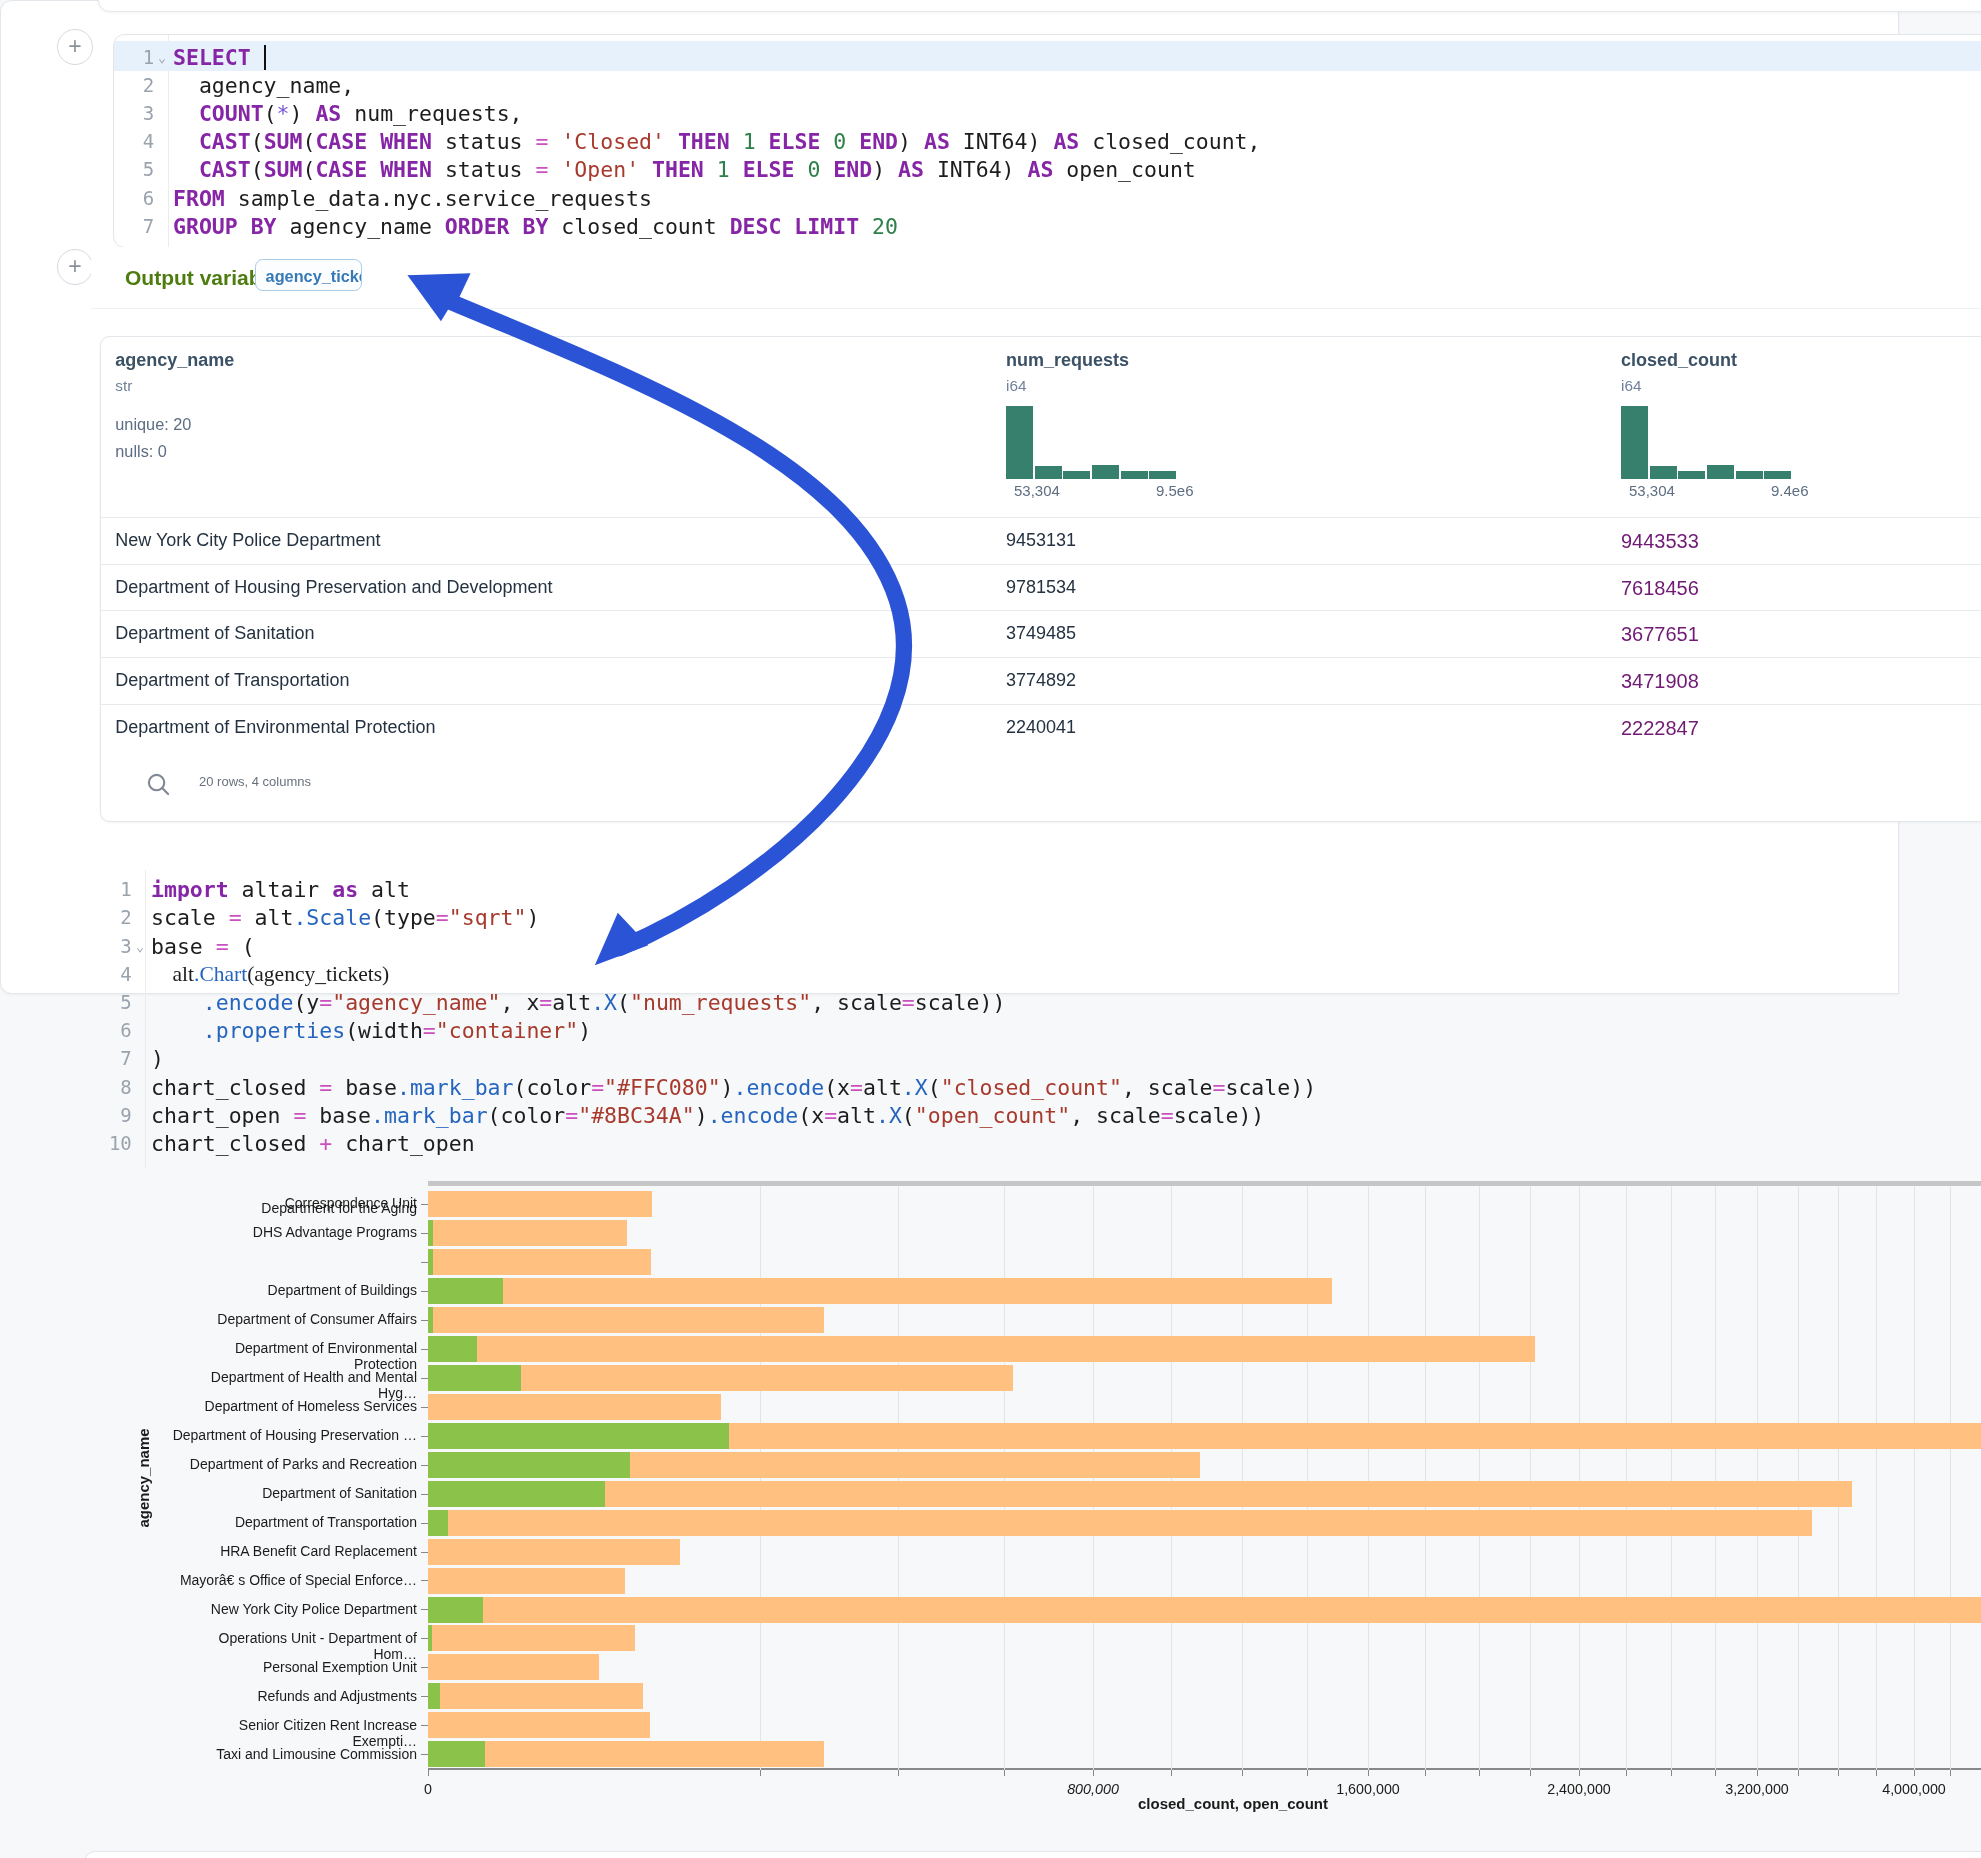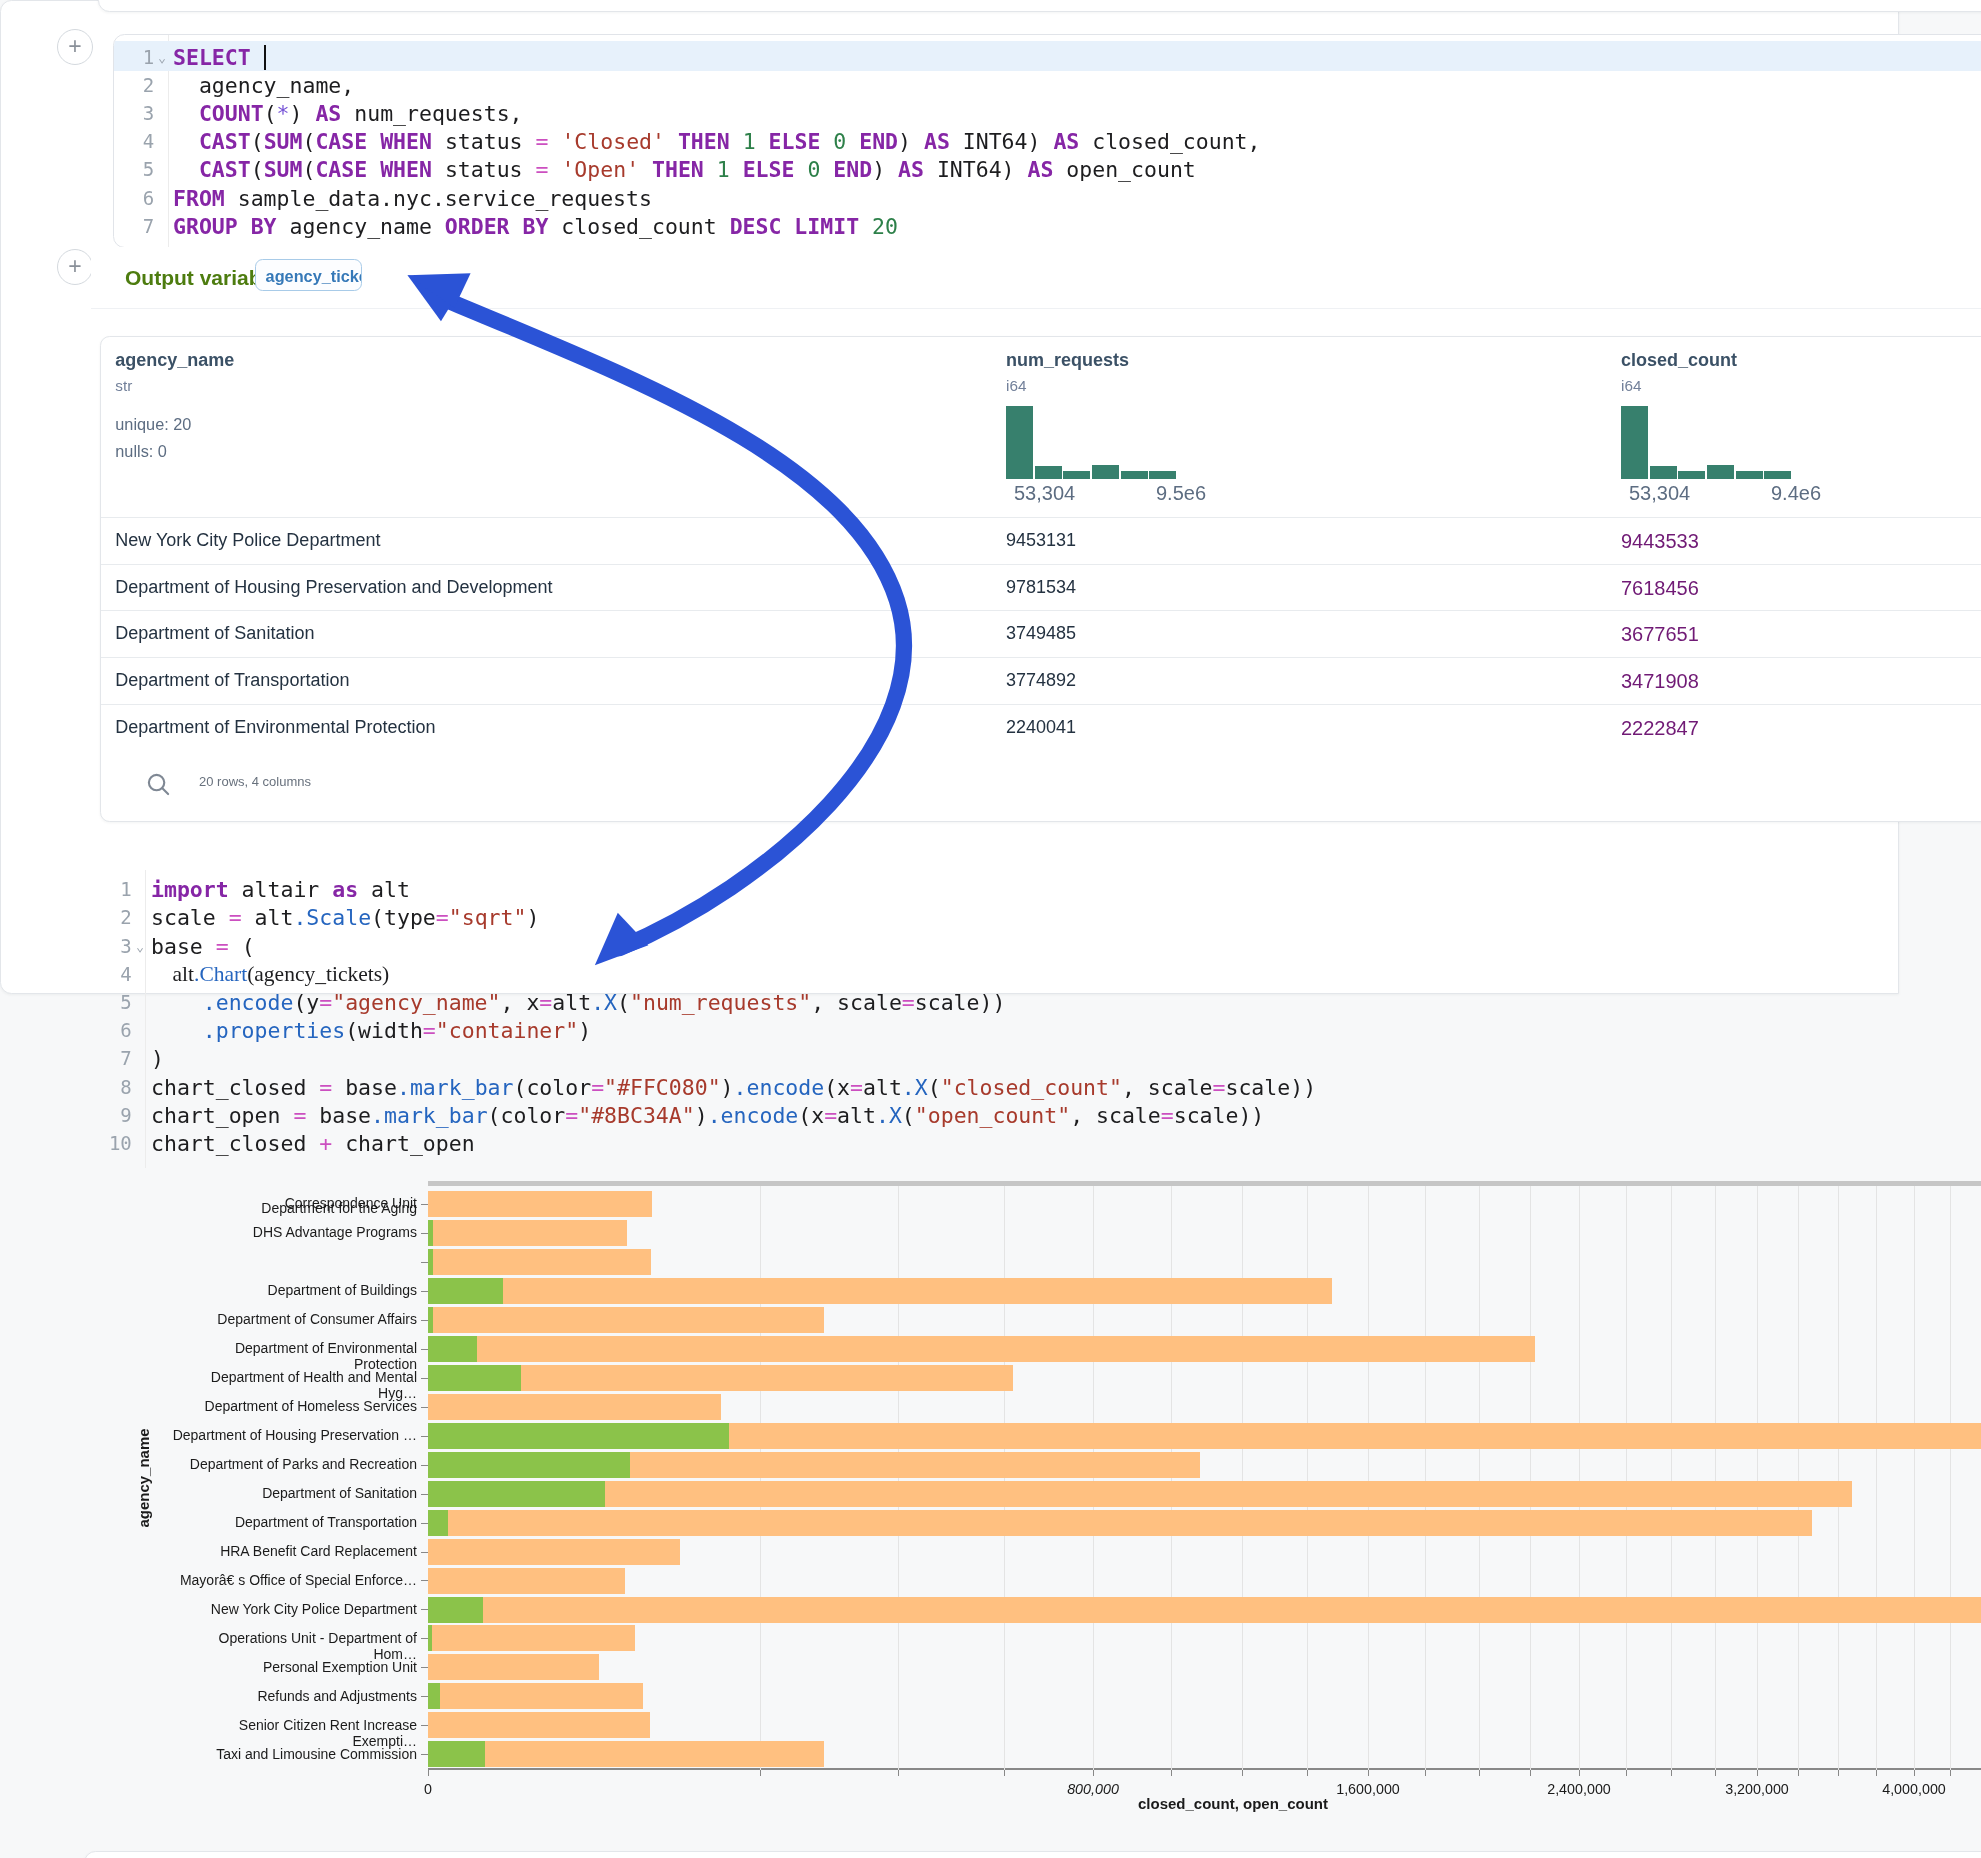"53,304" .histlab { font-size: 20px -> 15px }
